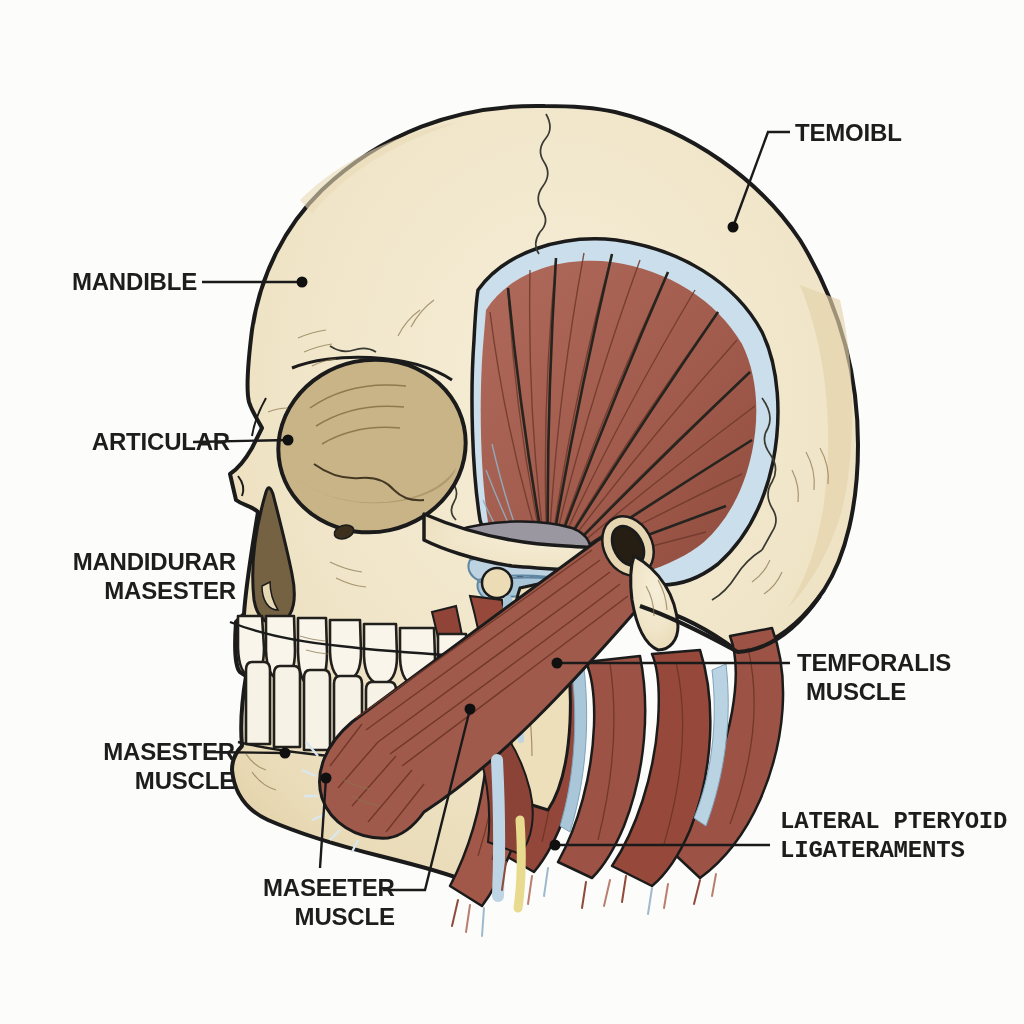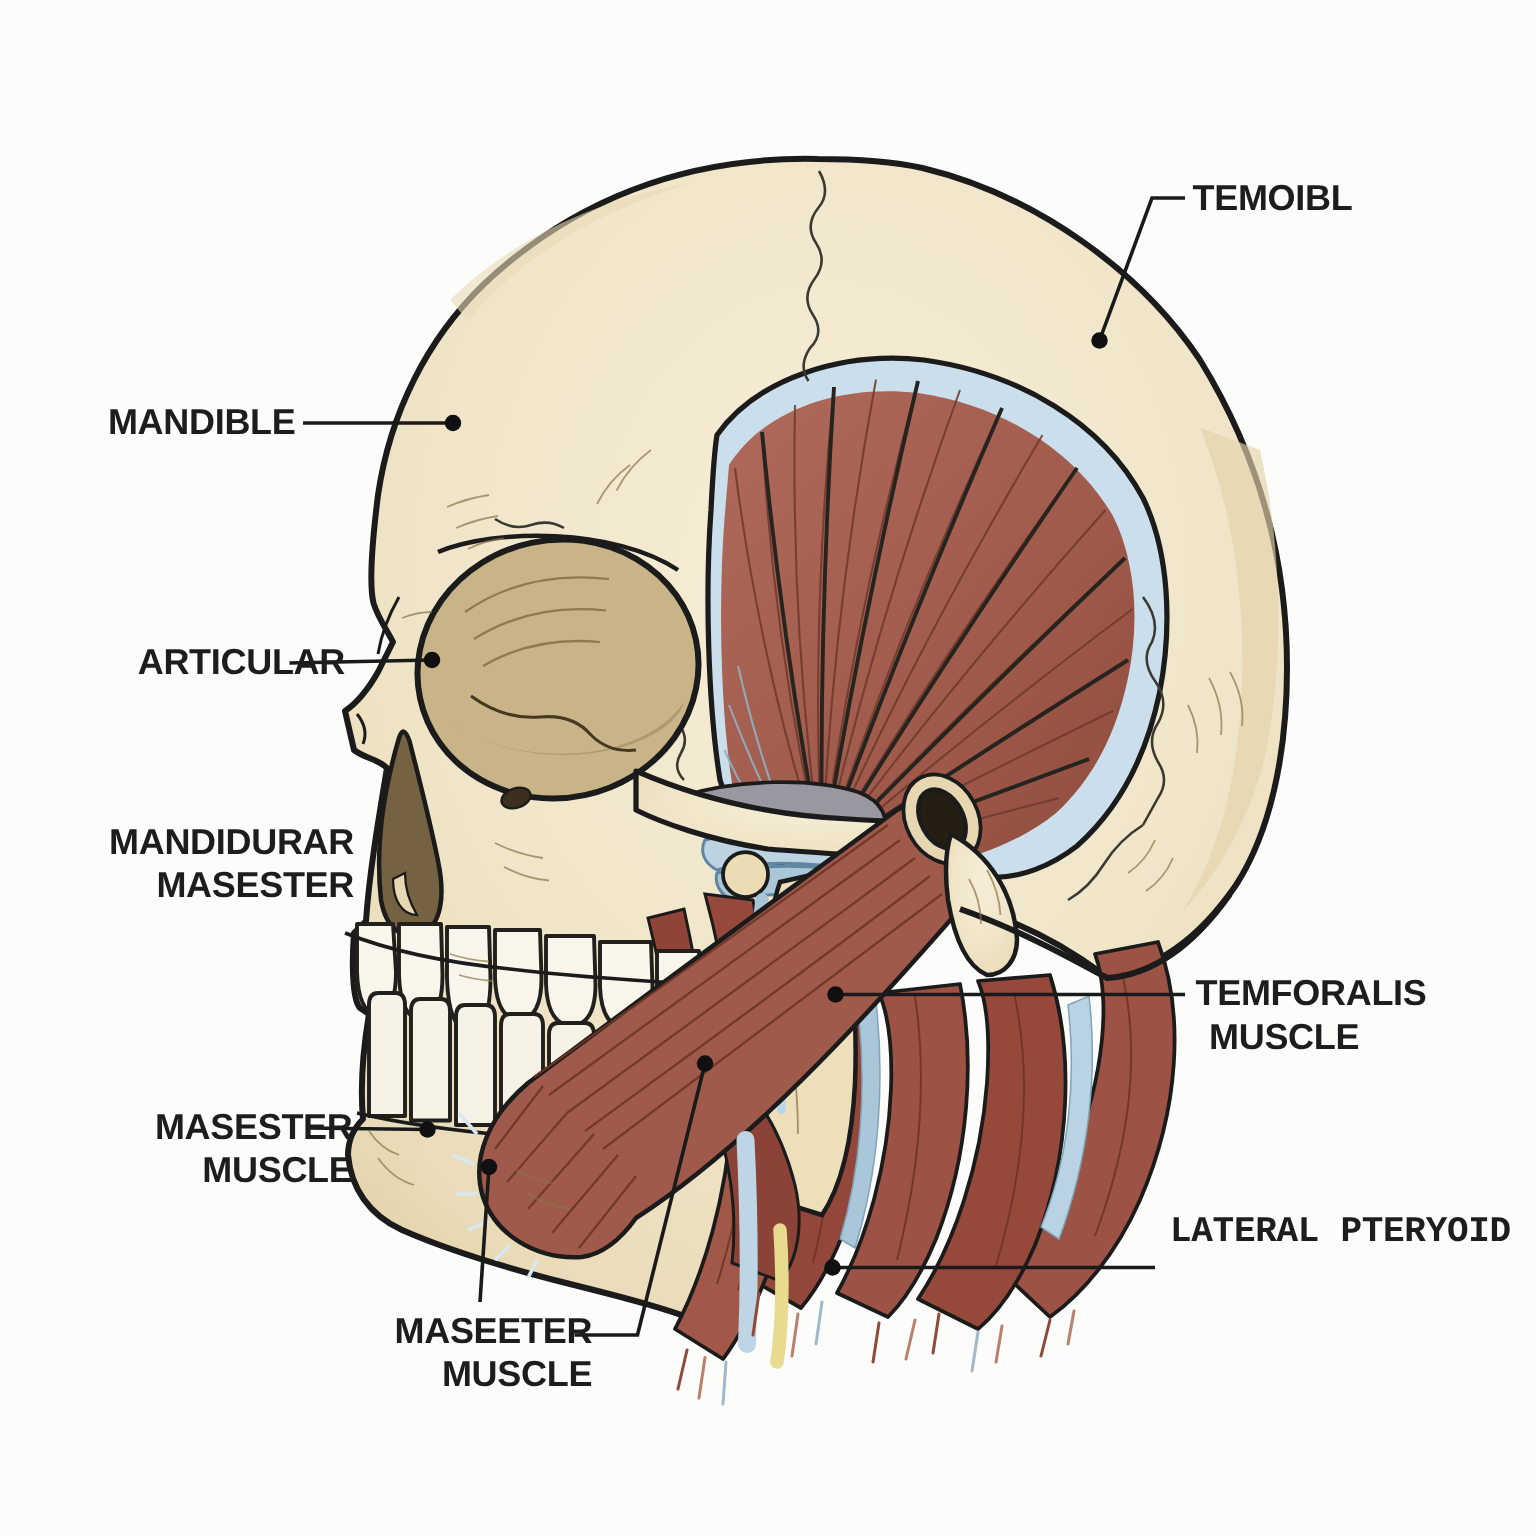"LIGATERAMENTS" div { html: none -> <div>LIGATERAMENTS</div> }
